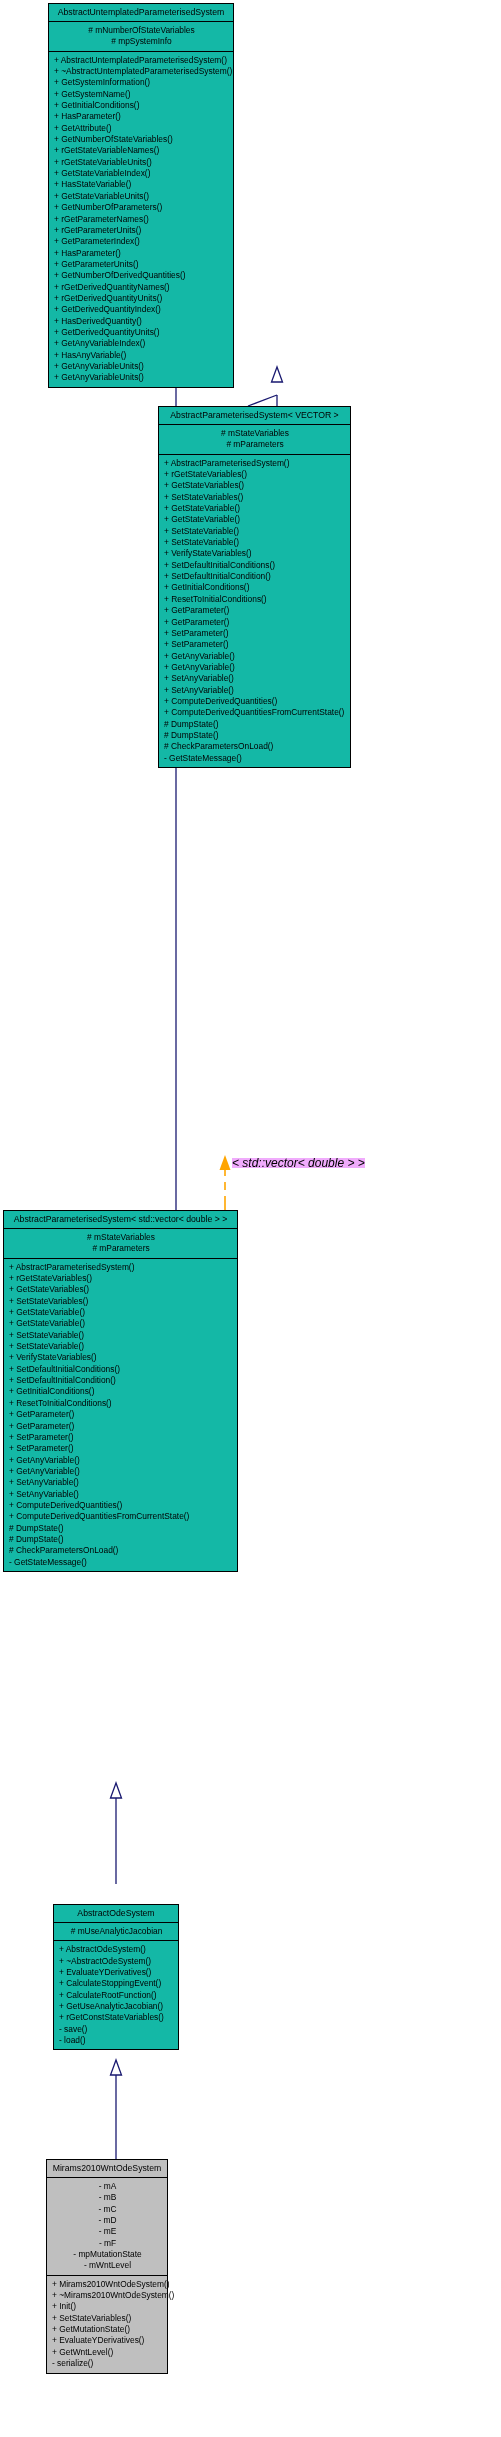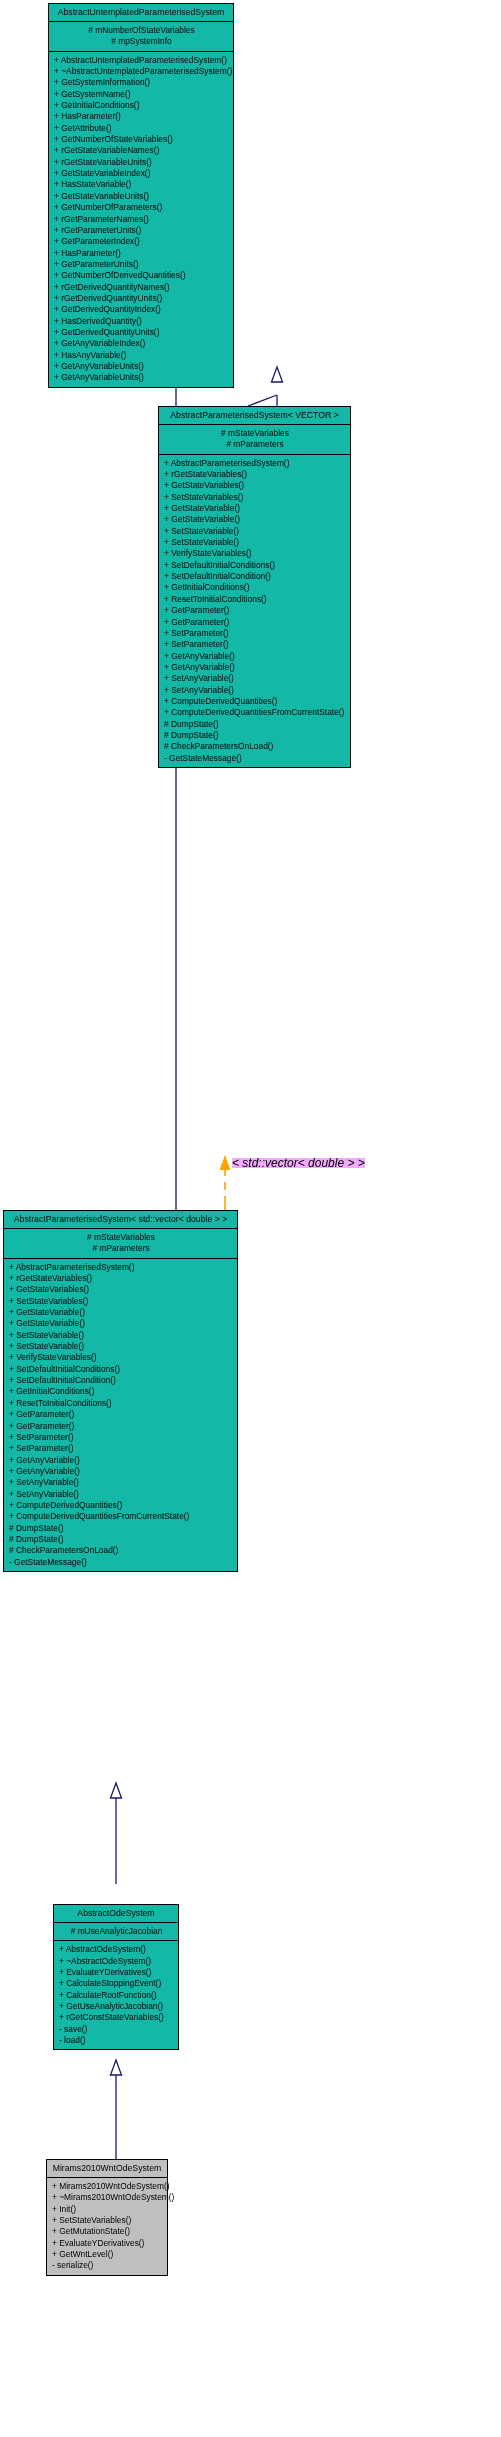"- mA" div.uml-attrs { html: none -> <div> <div>- mA</div> <div>- mB</div> <div>- mC</div> <div>- mD</div> <div>- mE</div> <div>- mF</div> <div>- mpMutationState</div> <div>- mWntLevel</div> </div> }
